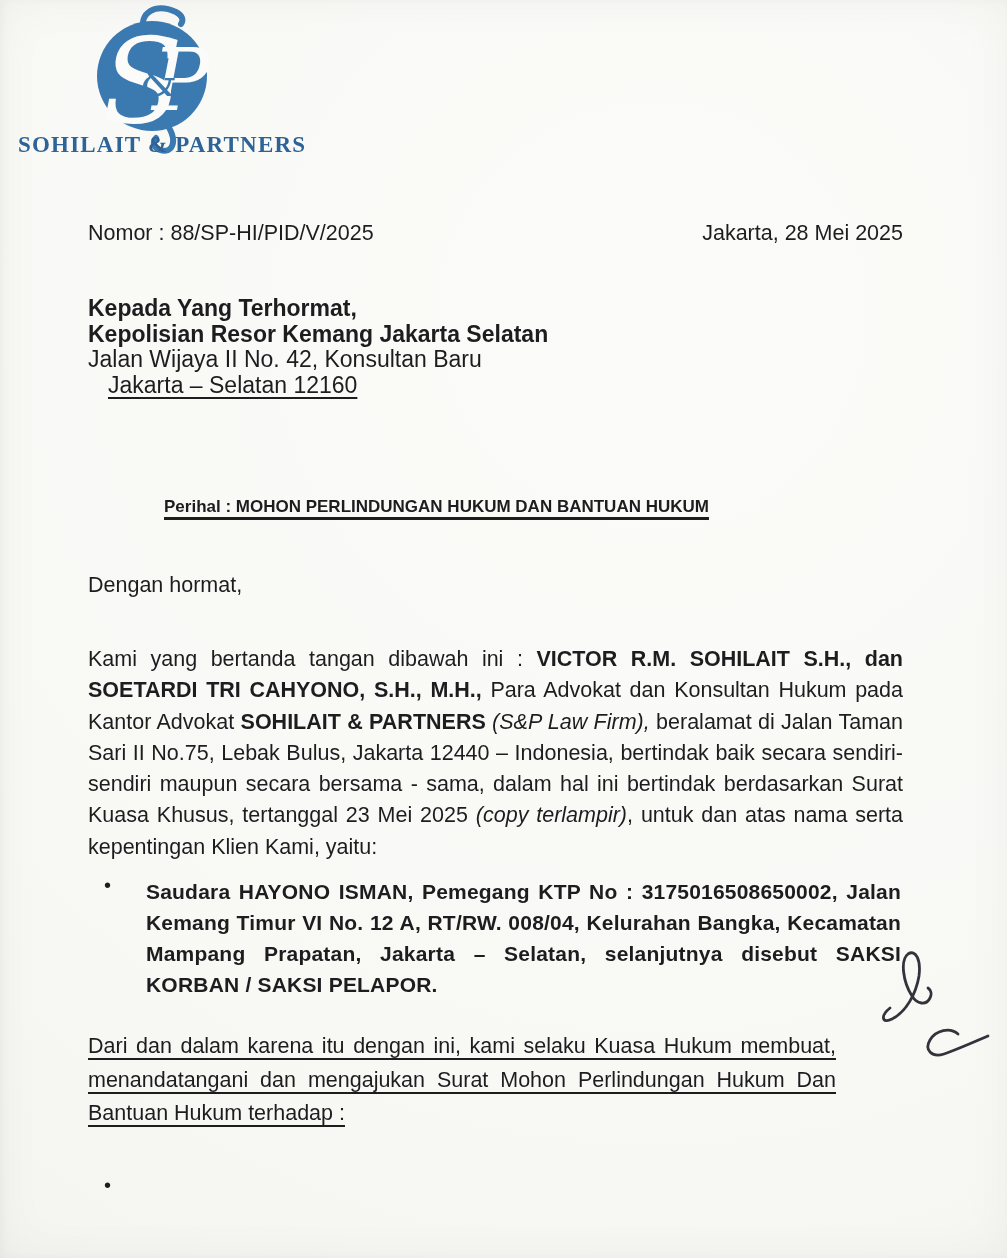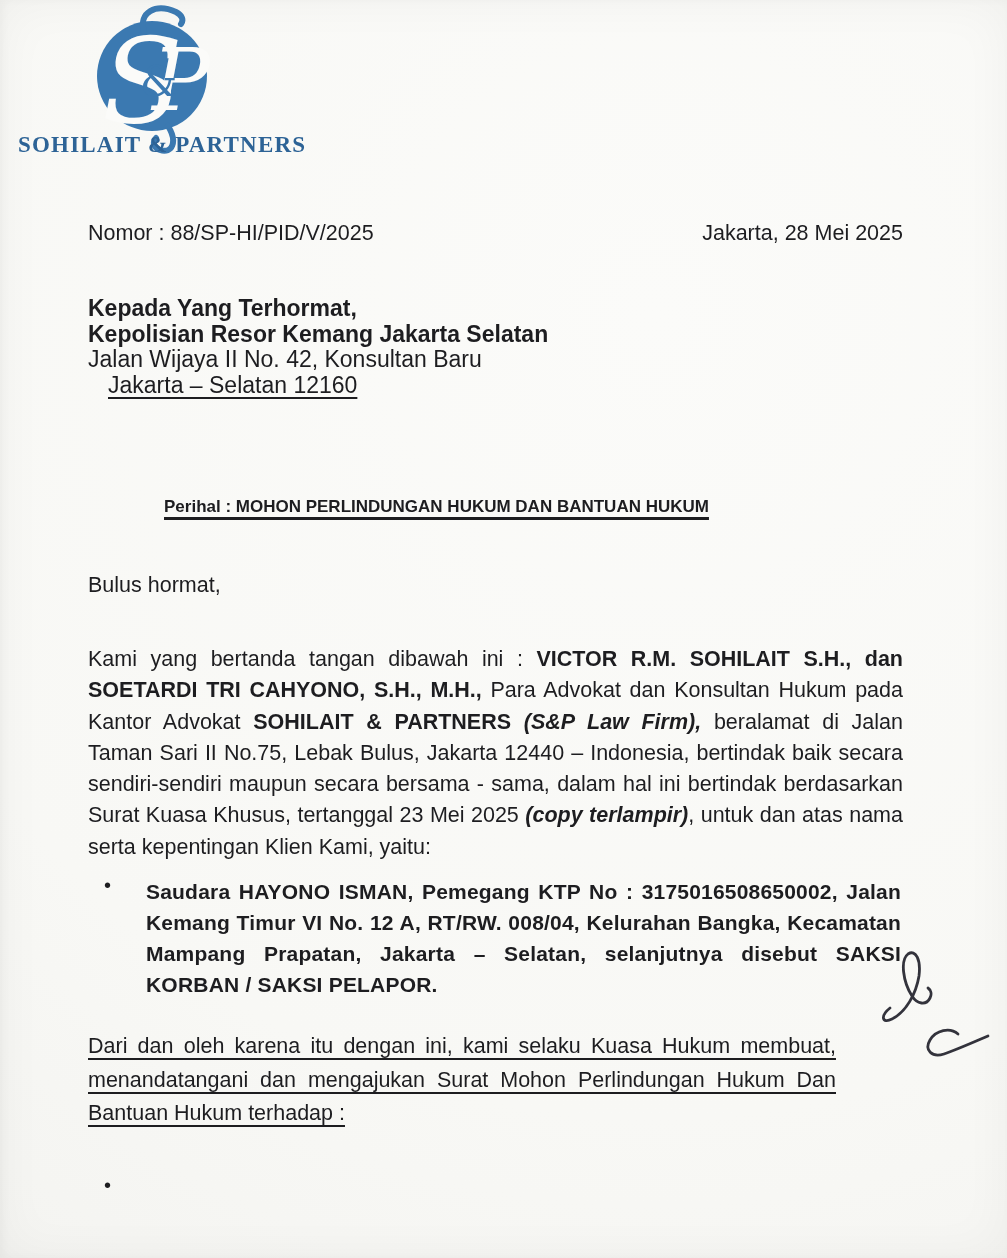"Bulus hormat," div.salutation { text: Bulus -> Dengan }
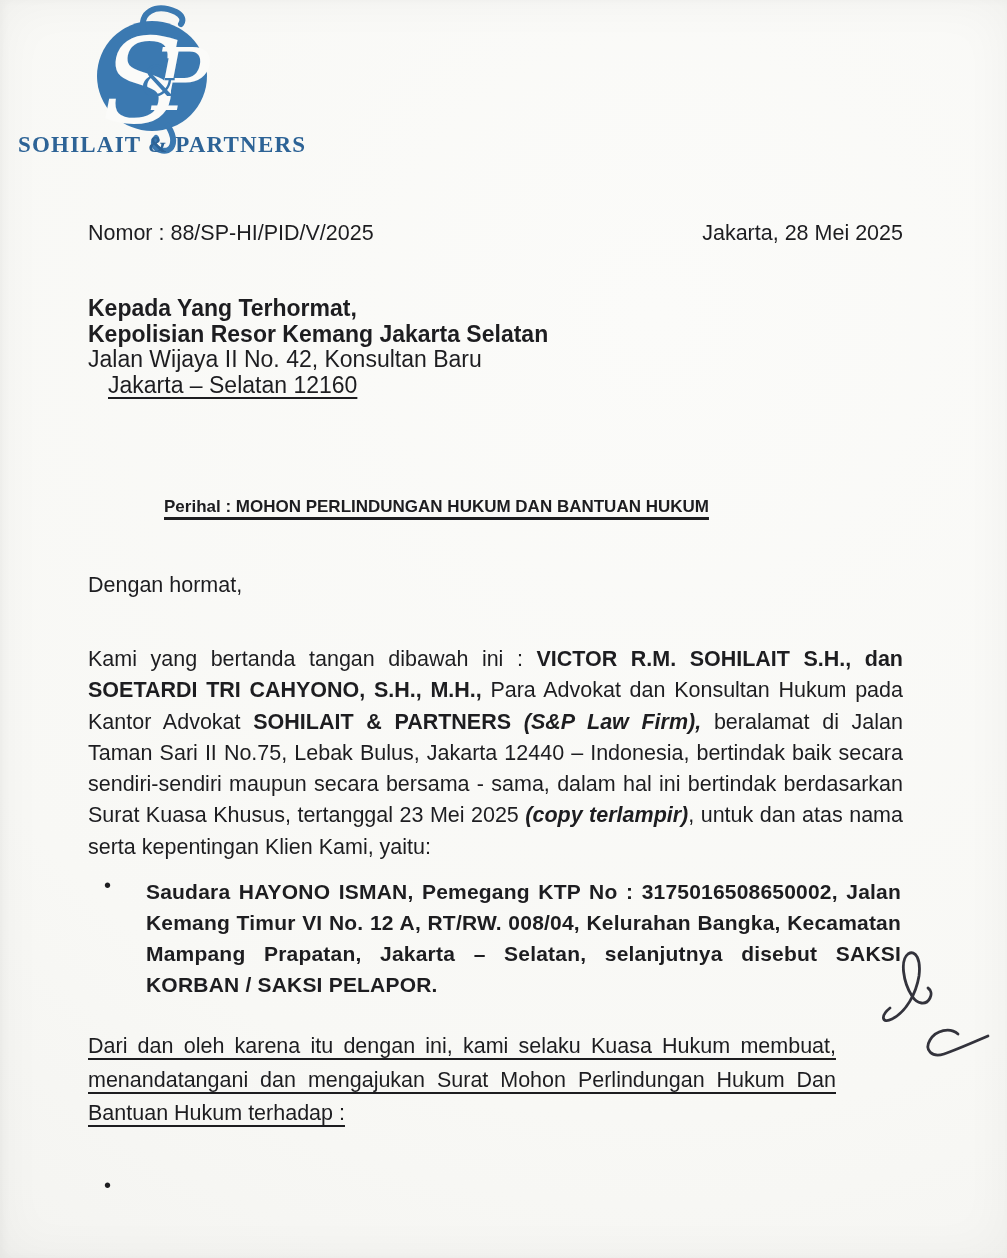"(S&P Law Firm)," .bi { font-weight: bold -> normal }
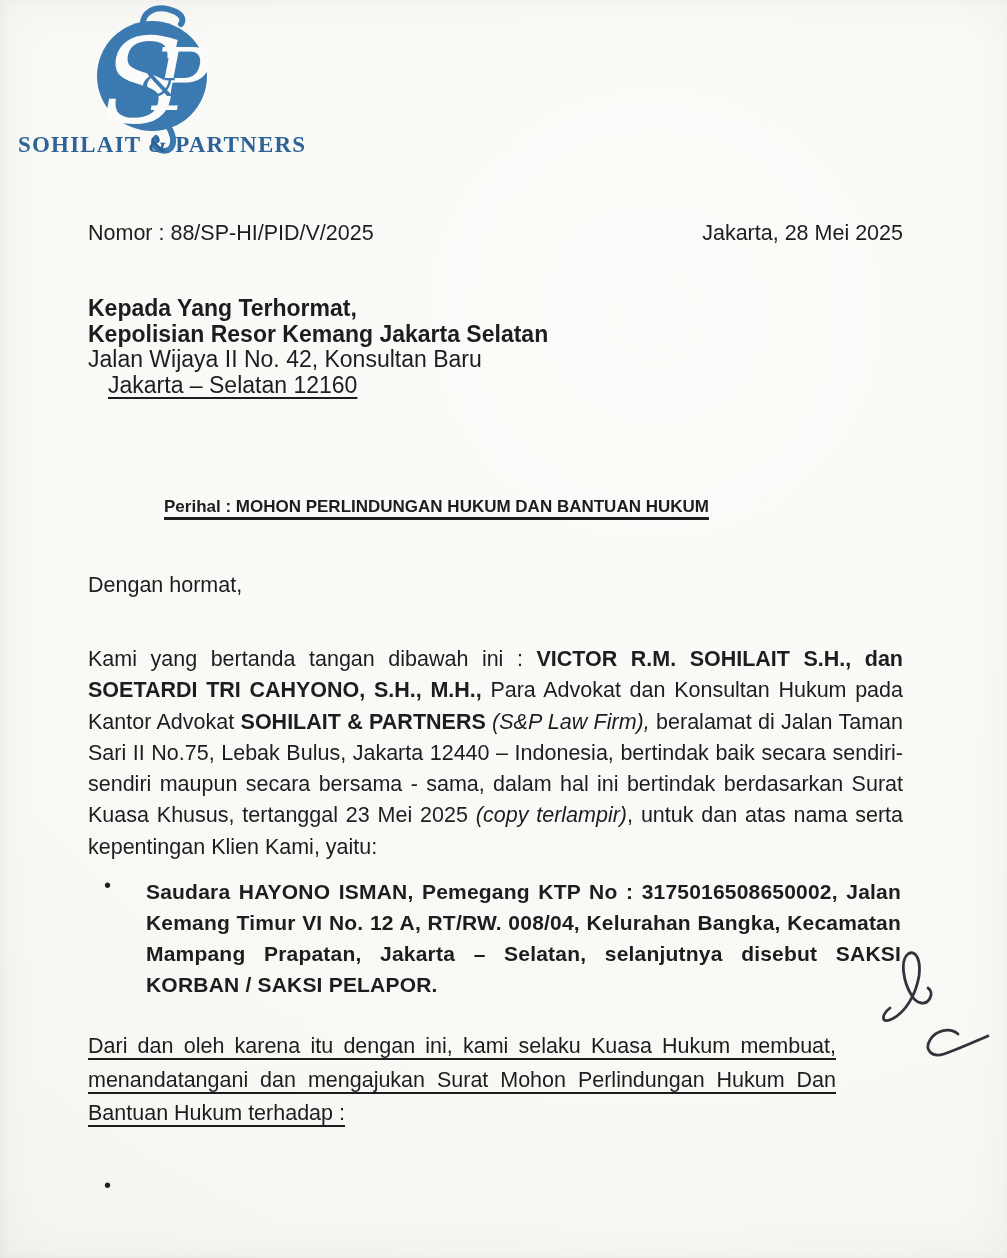"Dari dan oleh karena itu" p.statement { text: oleh -> dalam }
